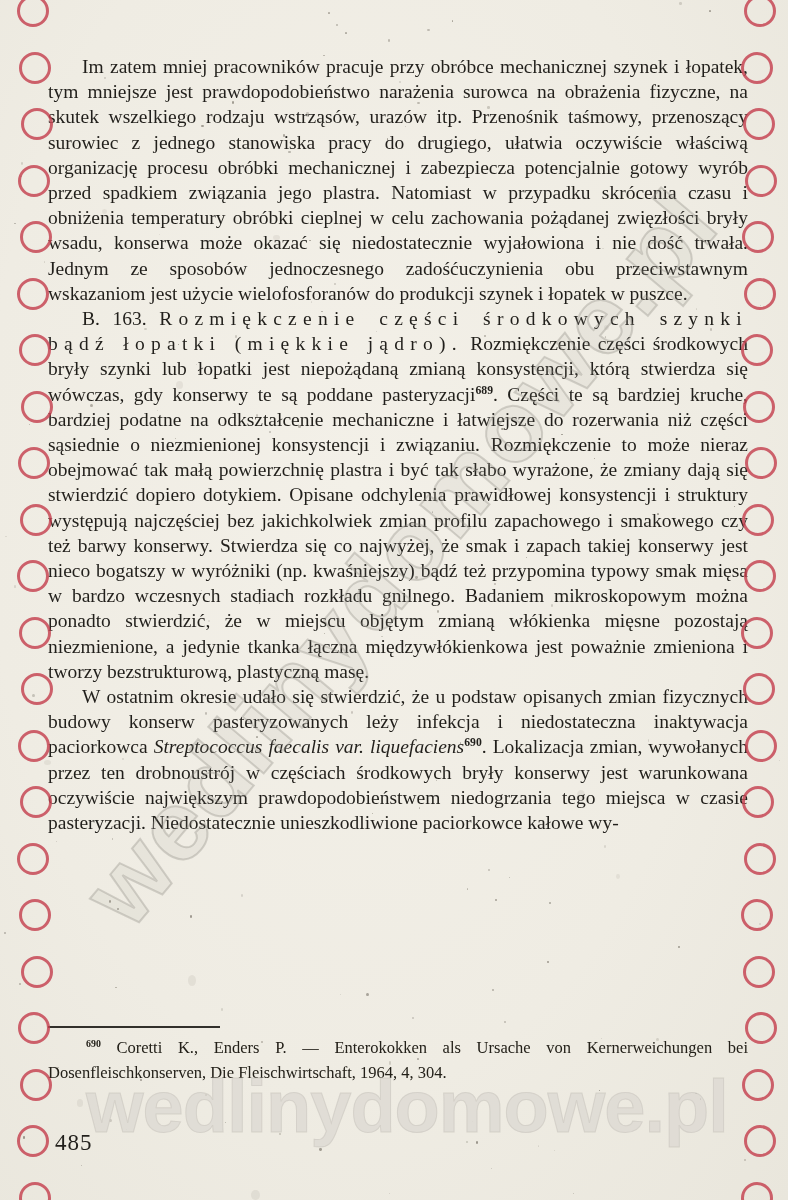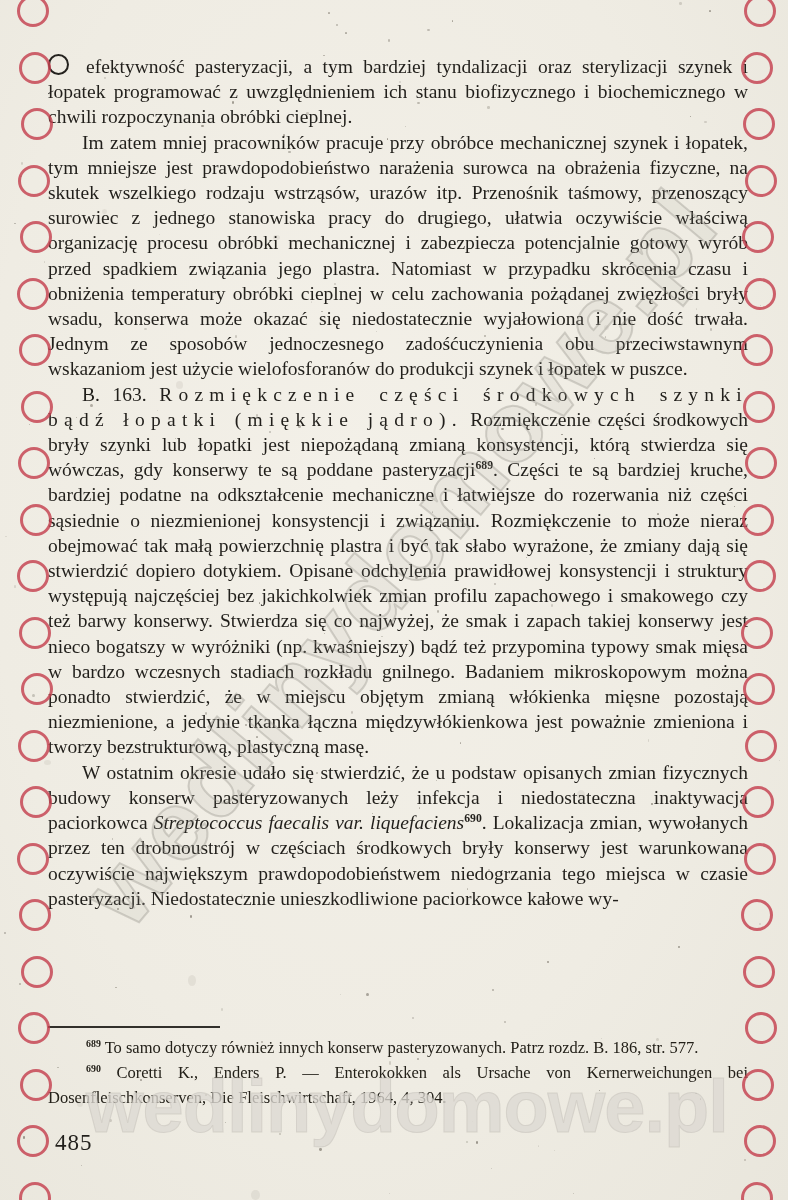"efektywność pasteryzacji, a tym bardziej" p.para { html: <p><span></span><span>efektywność pasteryzacji, a tym bardziej tyndalizacji oraz sterylizacji szynek i łopatek programować z uwzględnieniem ich stanu biofizycznego i biochemicznego w chwili rozpoczynania obróbki cieplnej.</span></p> -> none }
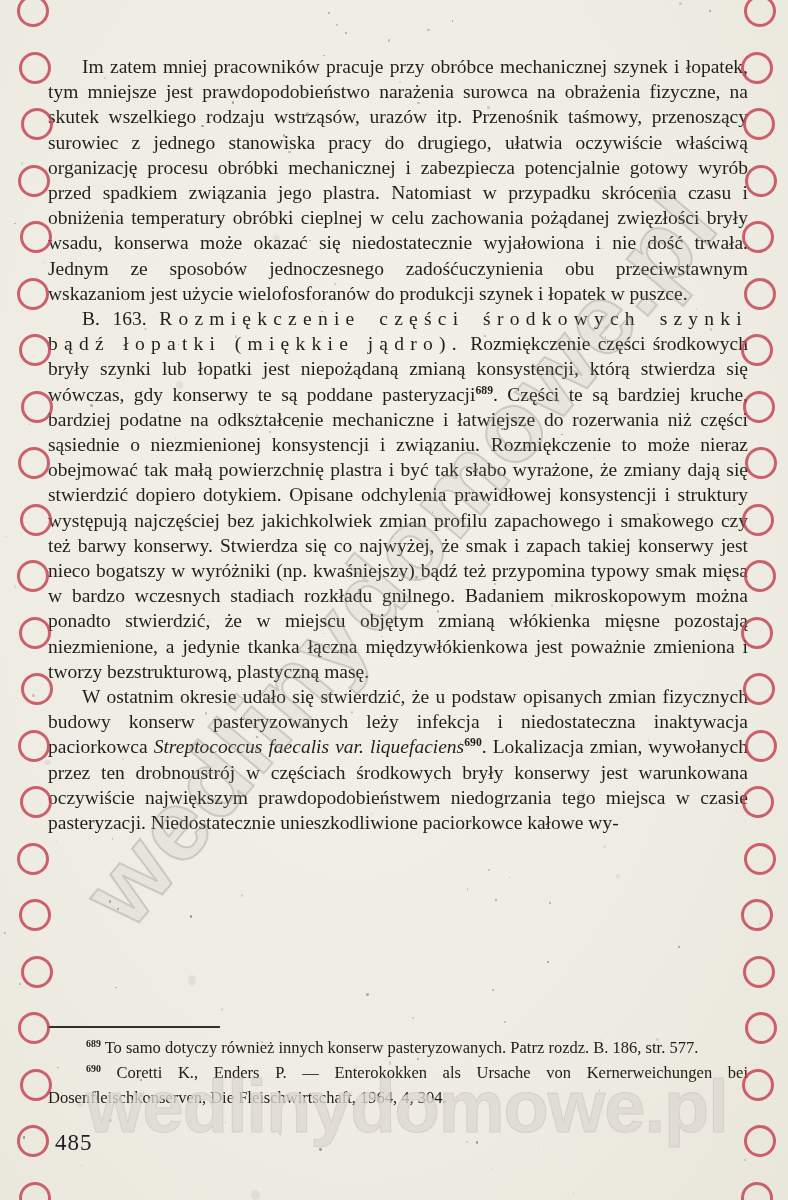"689 To samo dotyczy również" p.footnote { html: <p><sup>689</sup><span> To samo dotyczy również innych konserw pasteryzowanych. Patrz rozdz. B. 186, str. 577.</span></p> -> none }
